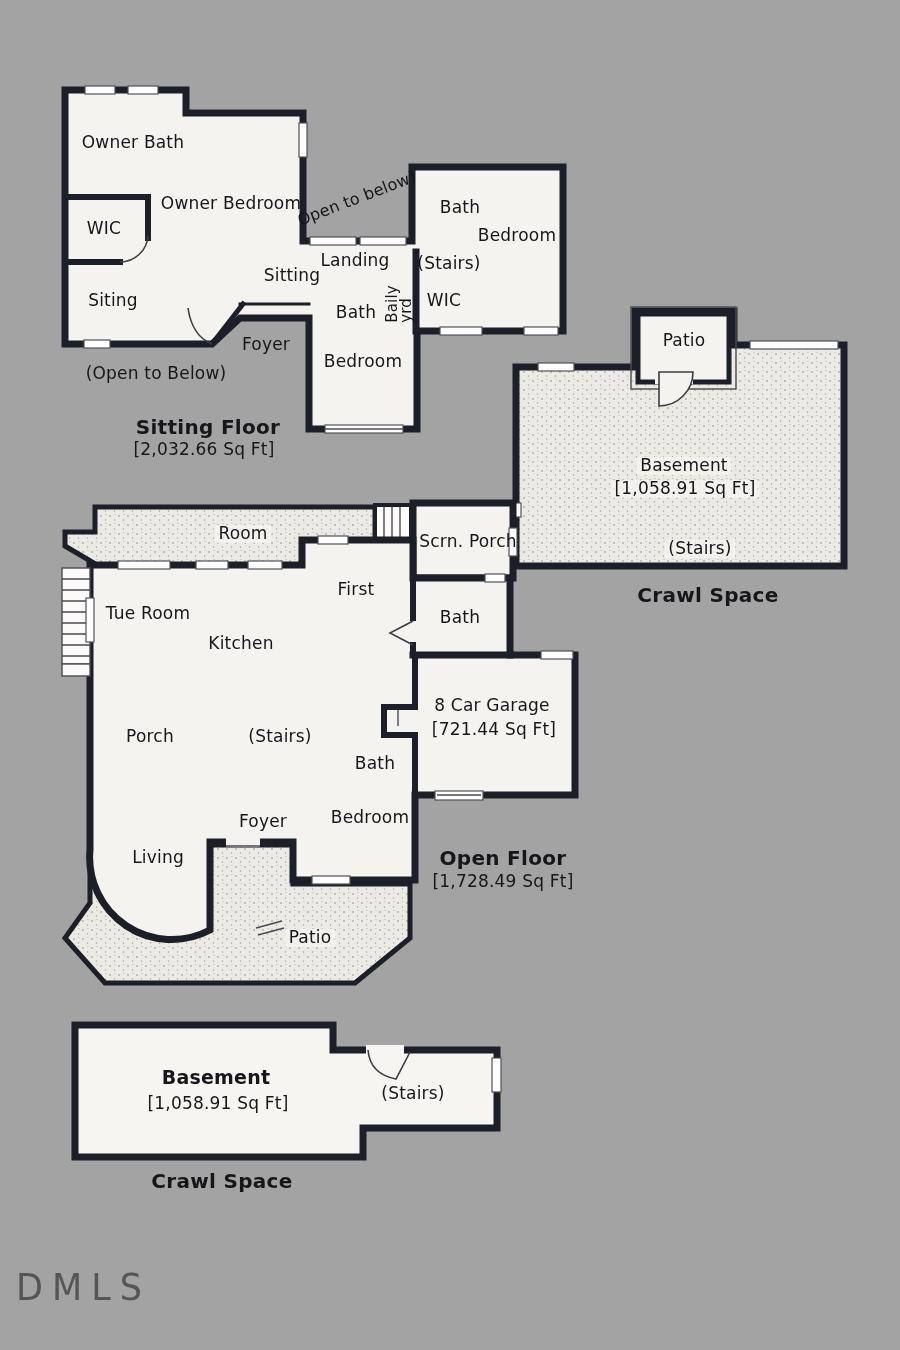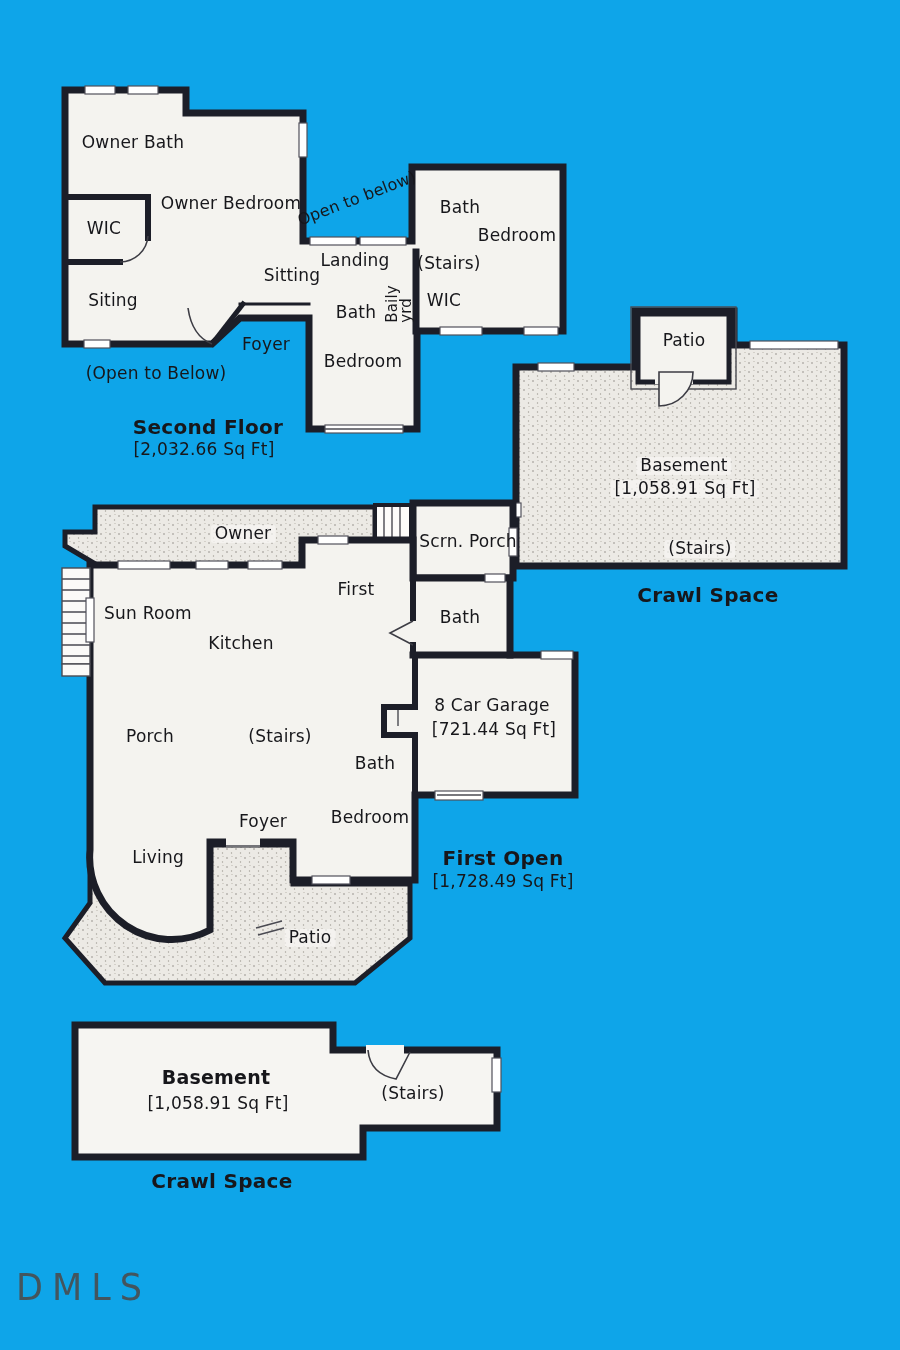"Owner Bath" .page { background: #0ea5e9 -> #a3a3a3 }
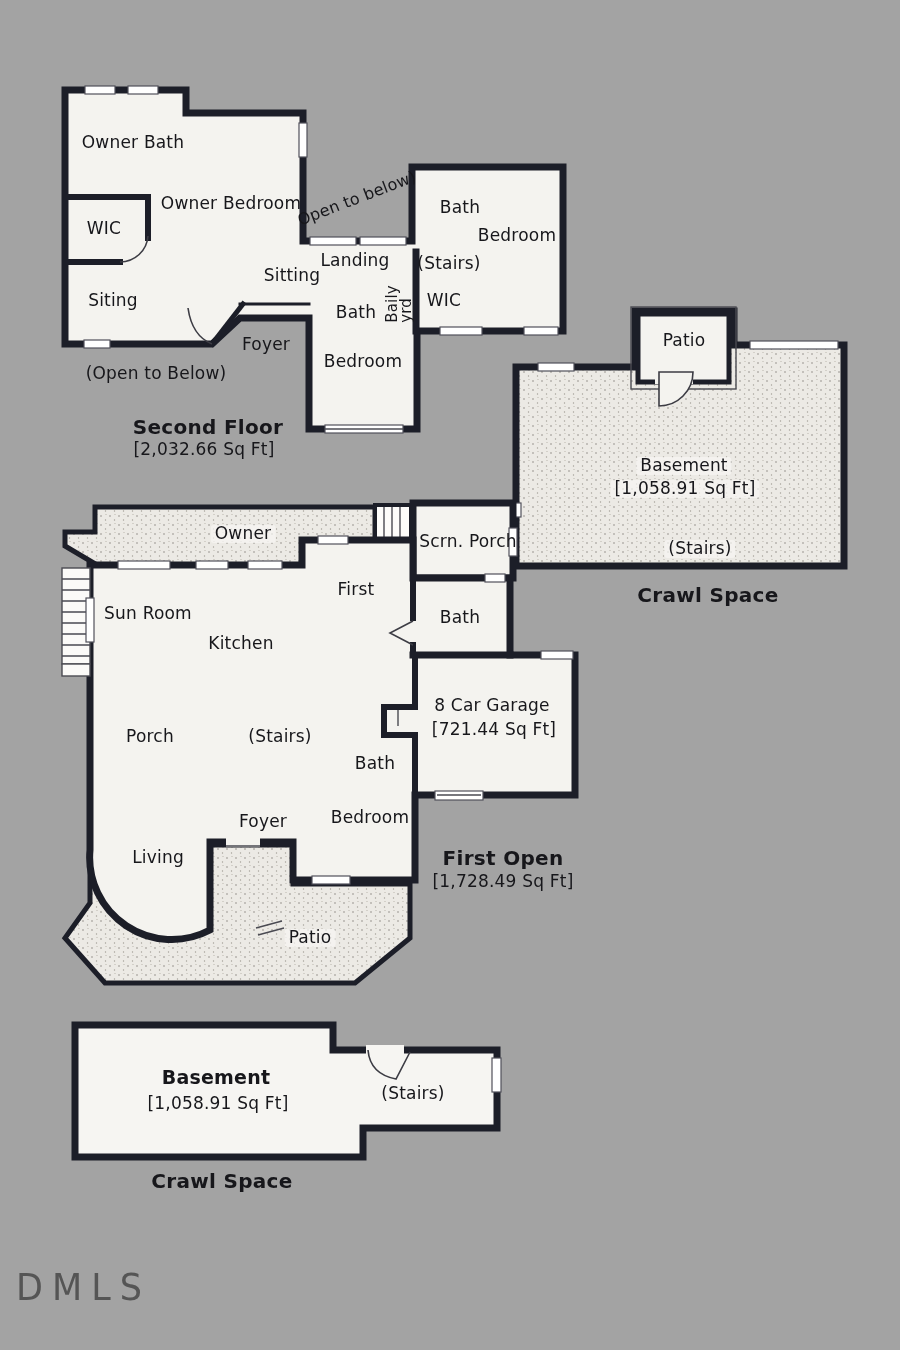"Second Floor" div.lbl { text: Second -> Sitting }
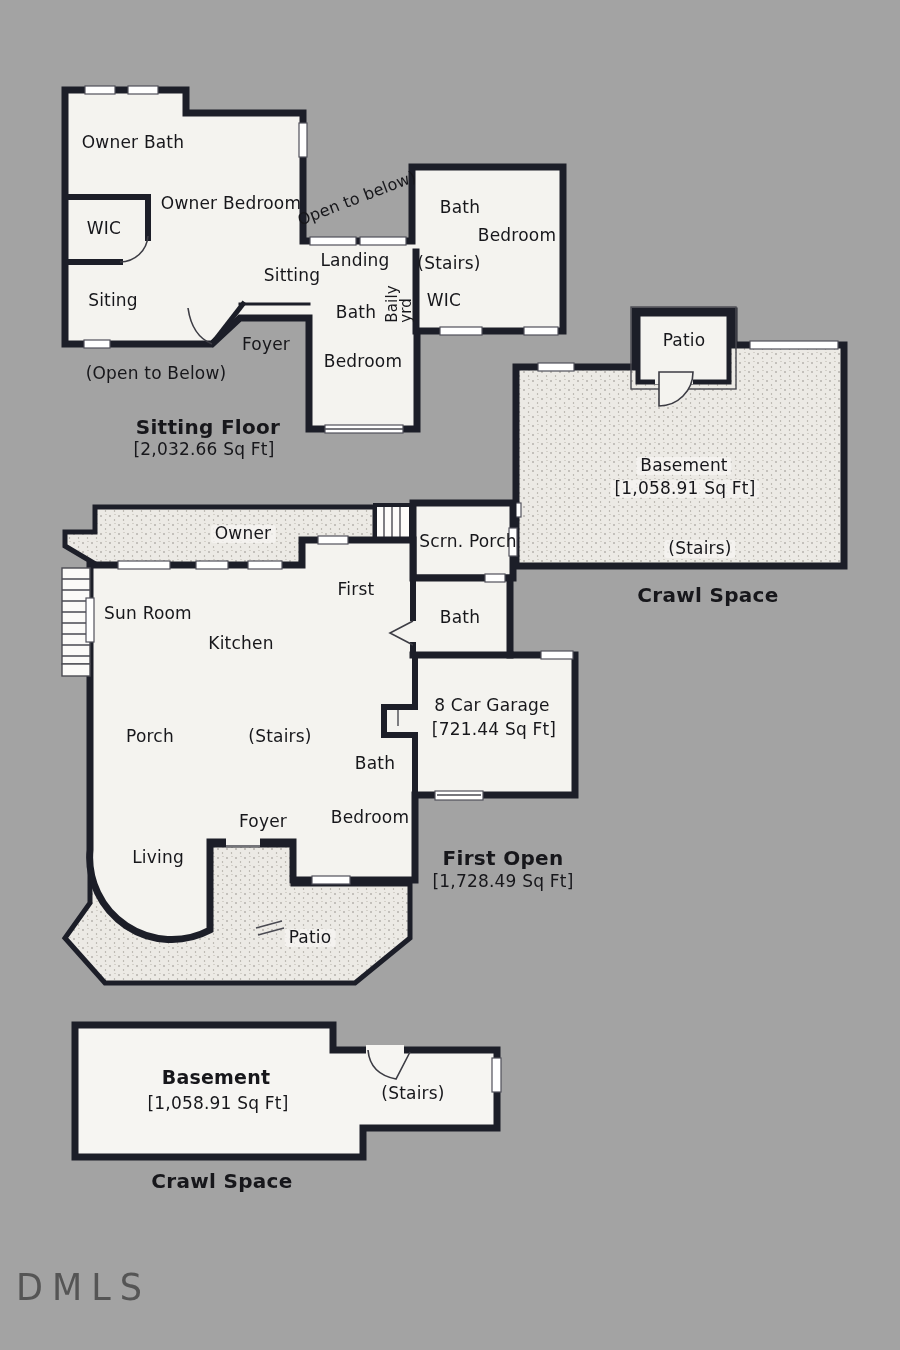"Owner" div.lbl { text: Owner -> Room }
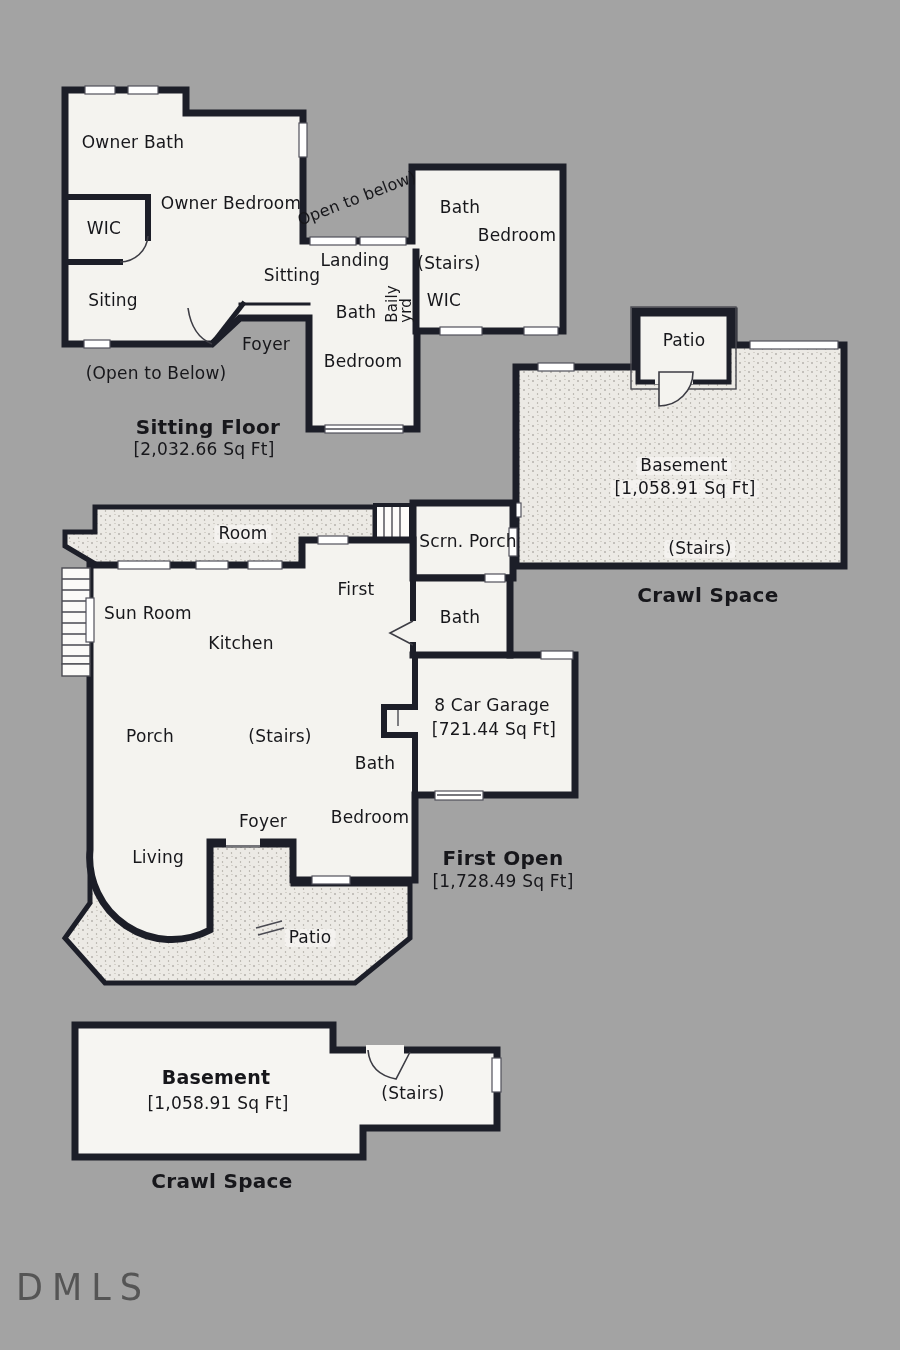"Sun Room" div.lbl { text: Sun -> Tue }
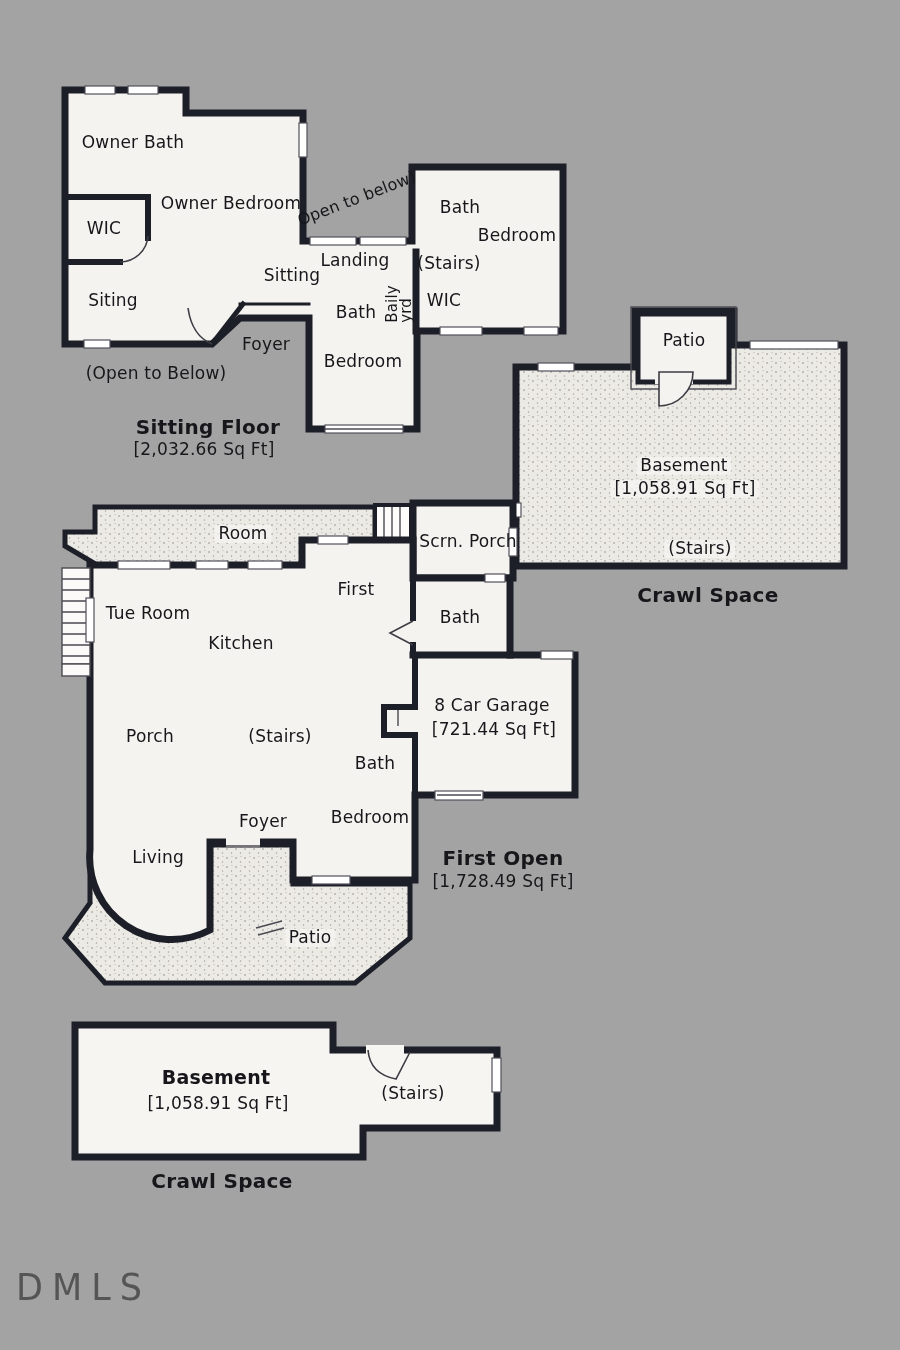"First Open" div.lbl { text: First Open -> Open Floor }
